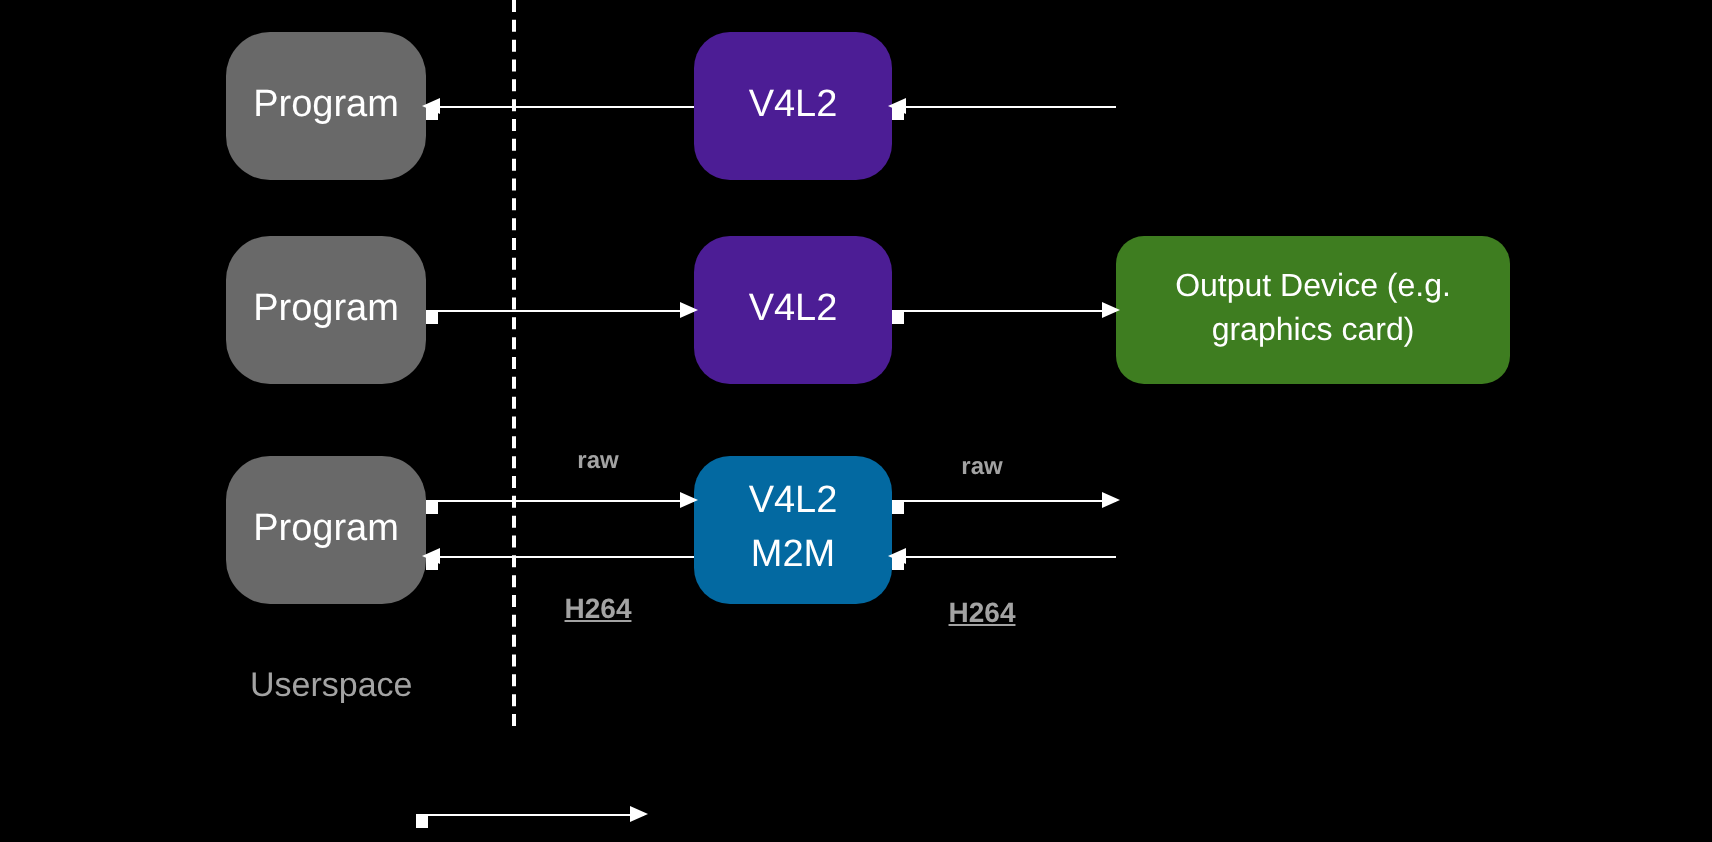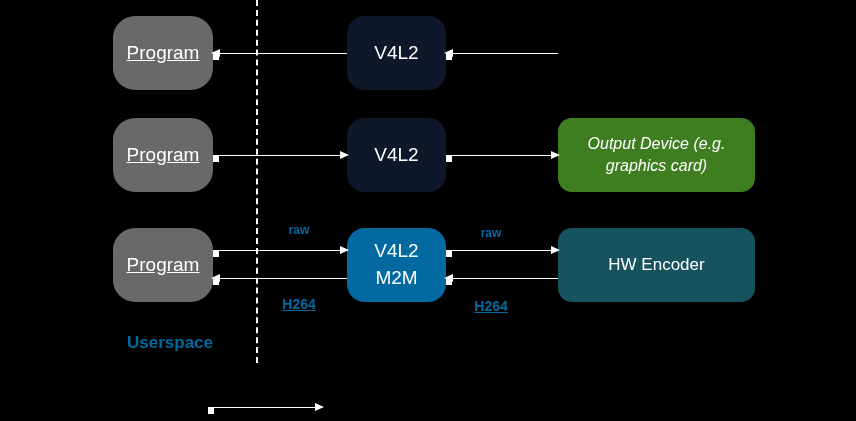"Program" .prog { text-decoration: underline -> none }
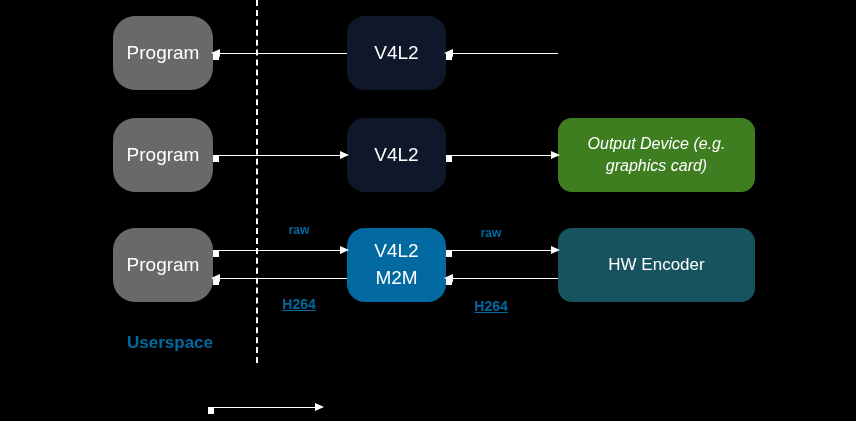"V4L2" .v4l2 { background: #0f172a -> #4c1d95 }
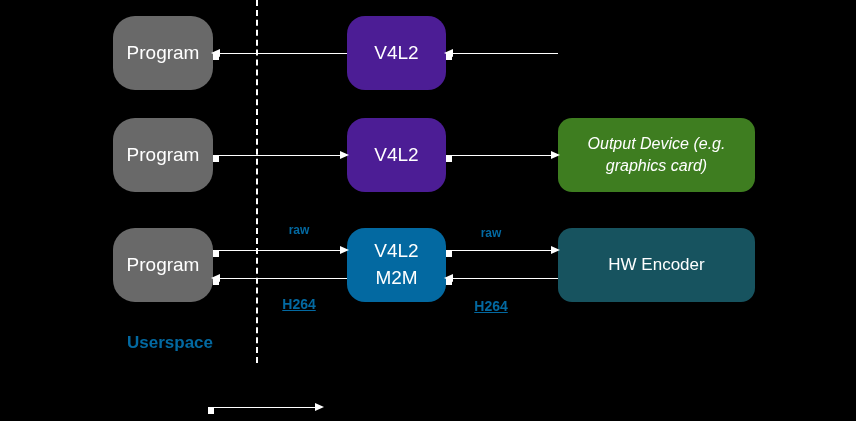"Output Device (e.g. graphics card)" .output { font-style: italic -> none }
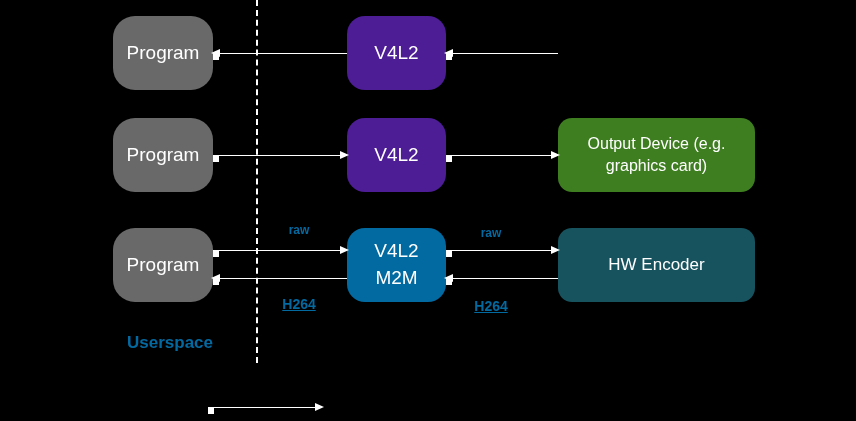"raw" .lbl { color: #0369a1 -> #a3a3a3 }
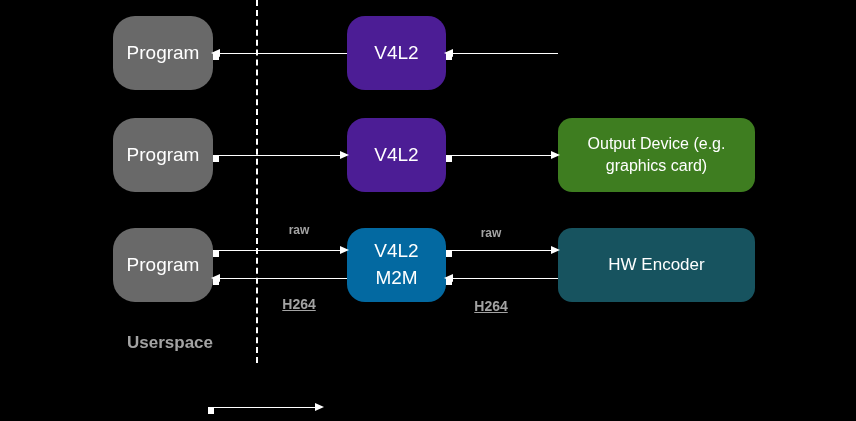"HW Encoder" div.node { html: <div> <span>HW Encoder</span> </div> -> none }
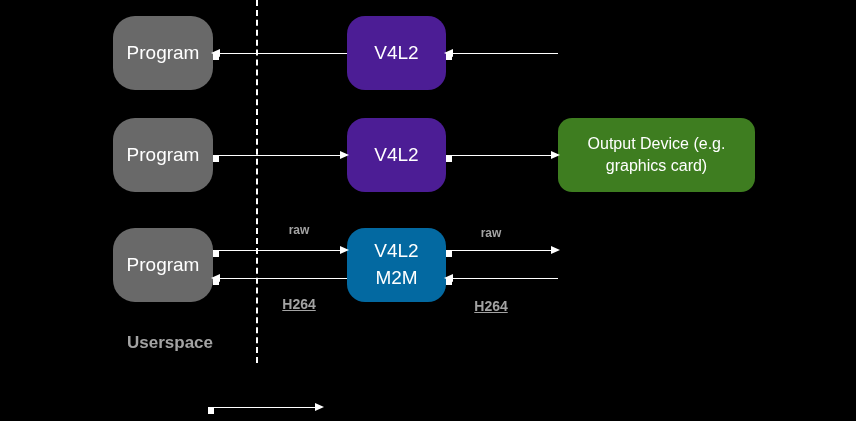"Userspace" .zone-lbl { font-weight: 700 -> 400; margin-left: none -> 12px; text-align: right -> left }
